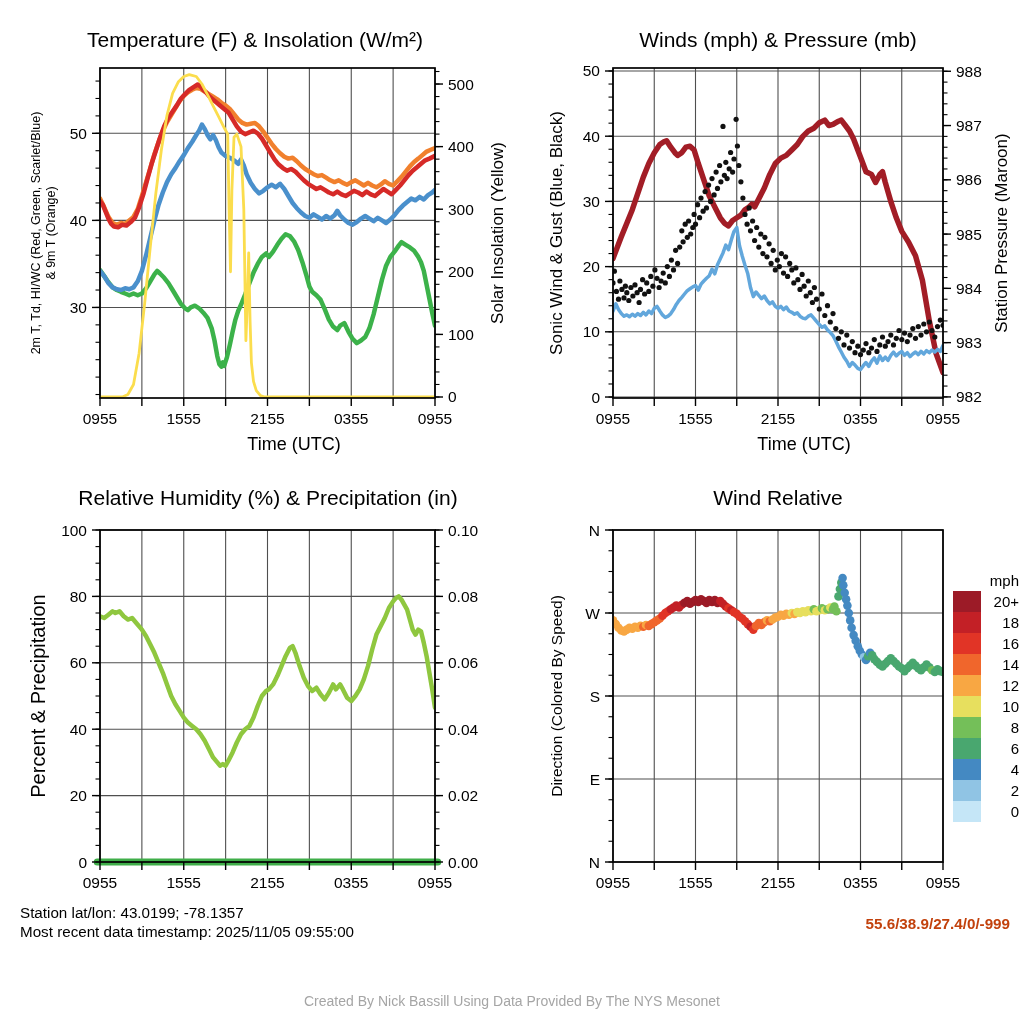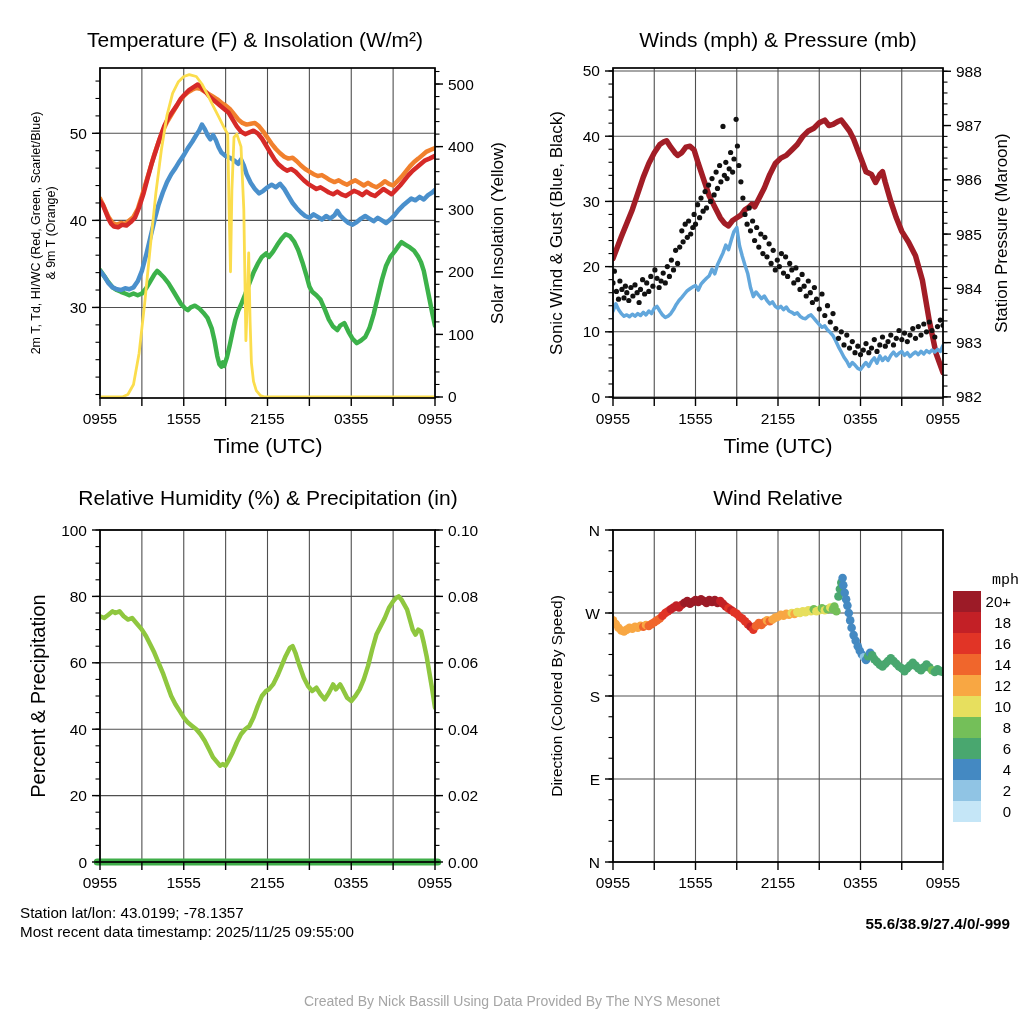"Time (UTC)" .xlabel { font-size: 21px -> 18px; margin-left: none -> 26px }
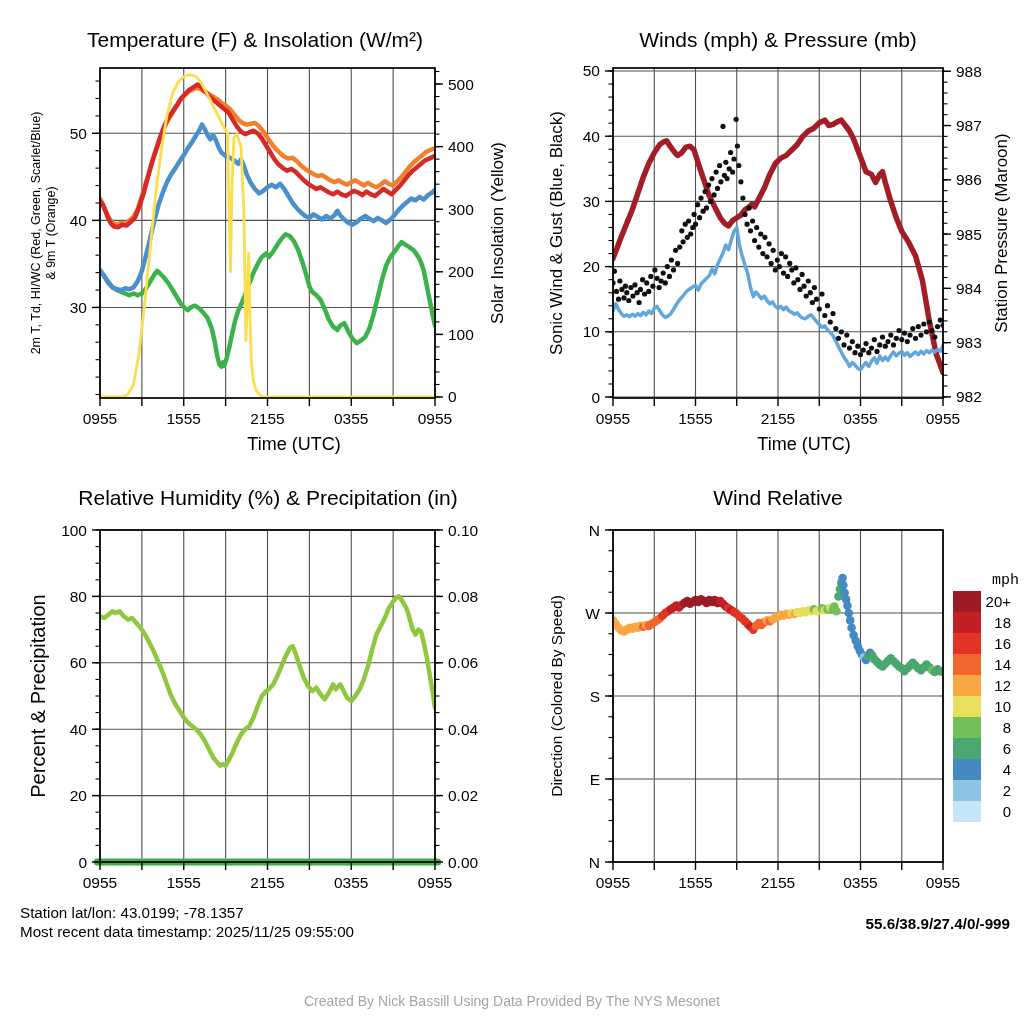"mph" #colorbar .cb-title { font-family: Liberation Mono, monospace -> none }
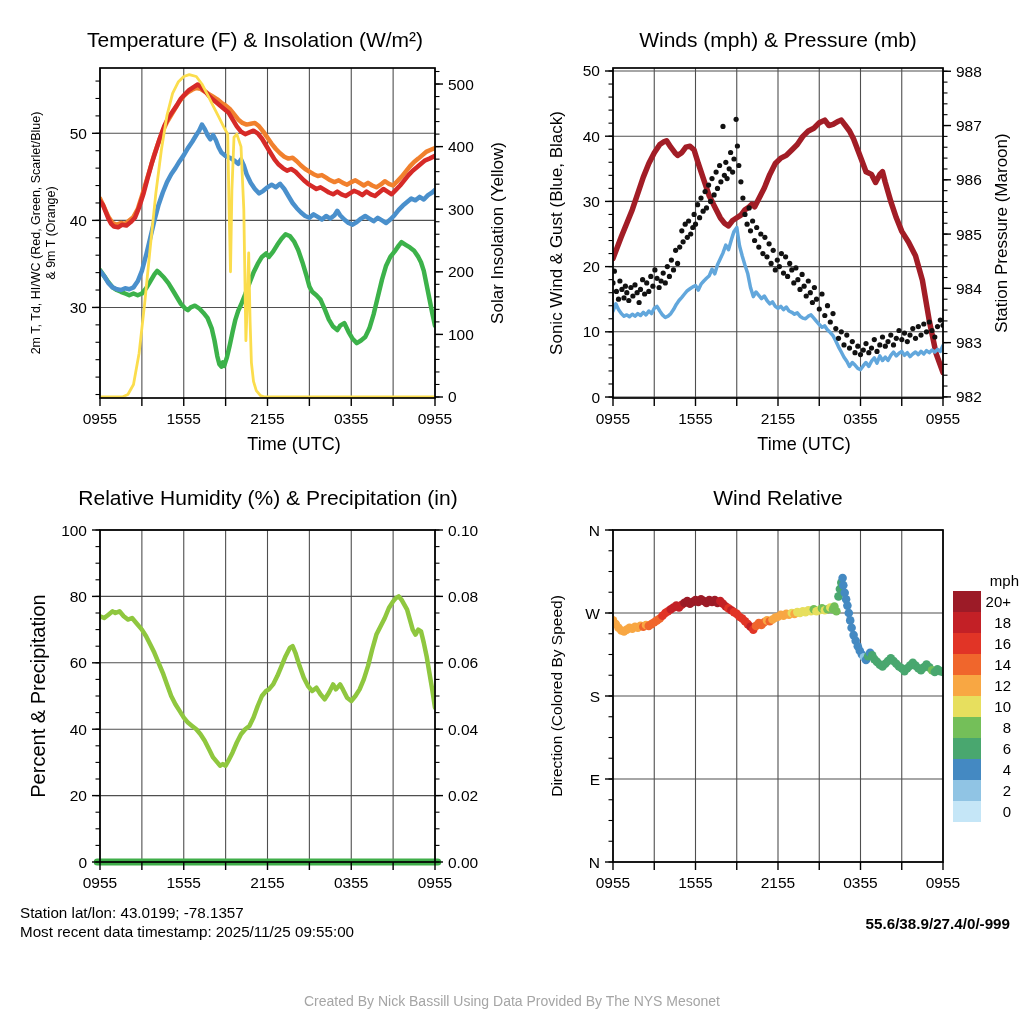"20+" .cb-label { margin-left: none -> 8px }
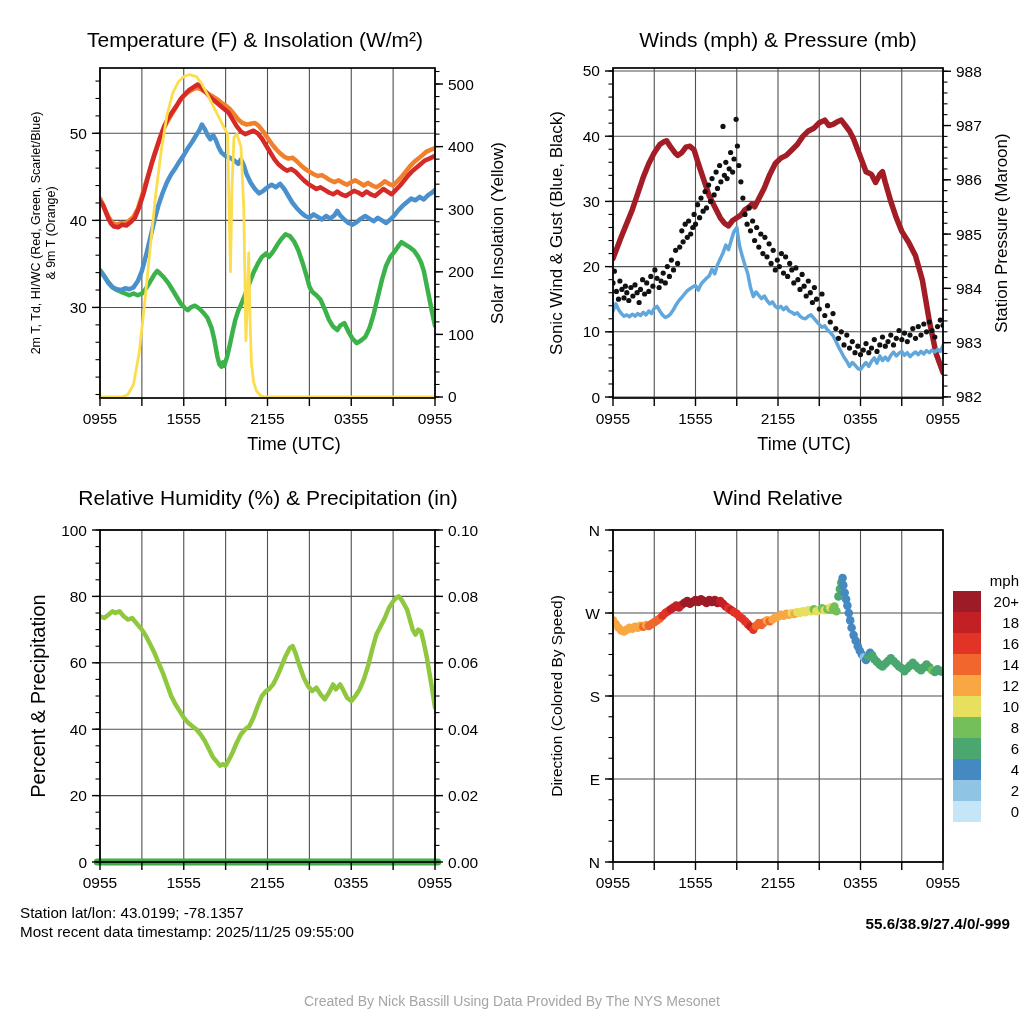"Most recent data timestamp: 2025/11/25" div { text: 2025/11/25 -> 2025/11/05 }
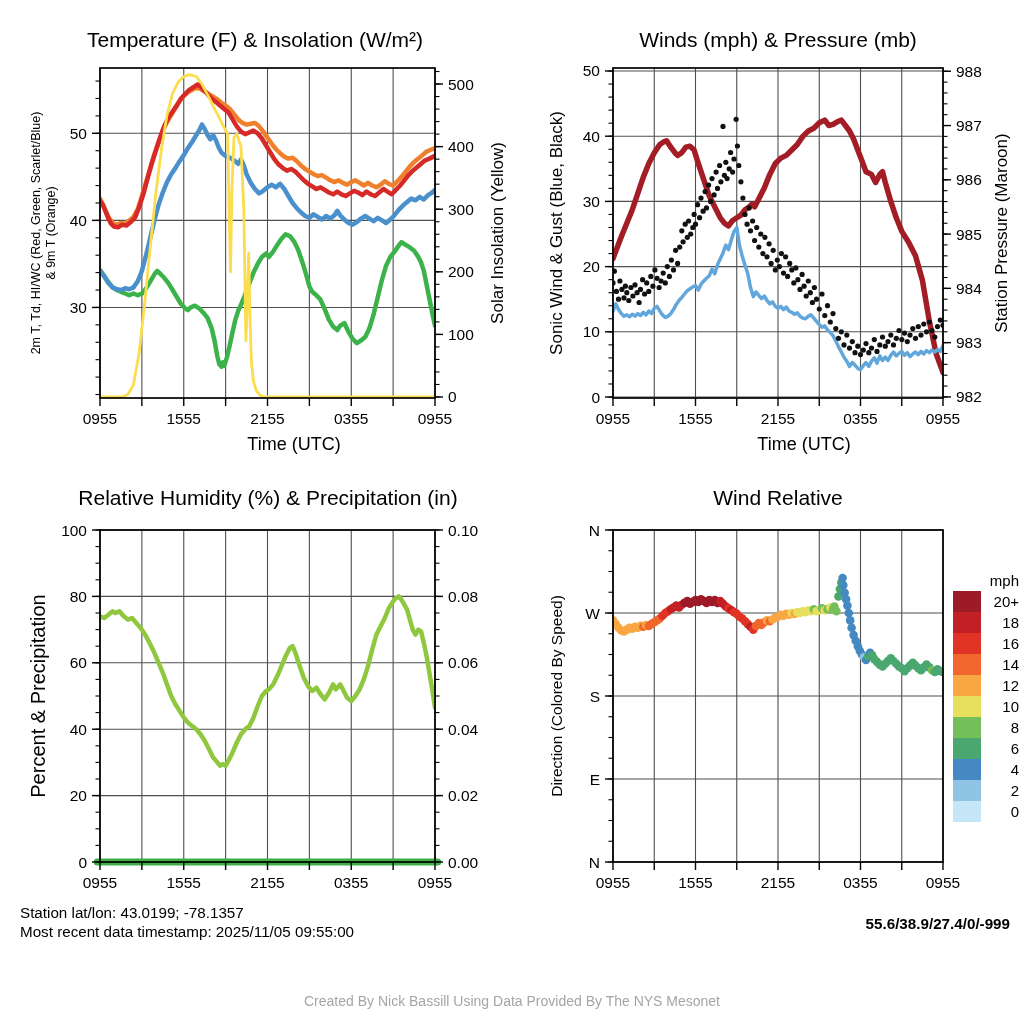"55.6/38.9/27.4/0/-999" div.extreme-red { color: #000000 -> #c2410c }
